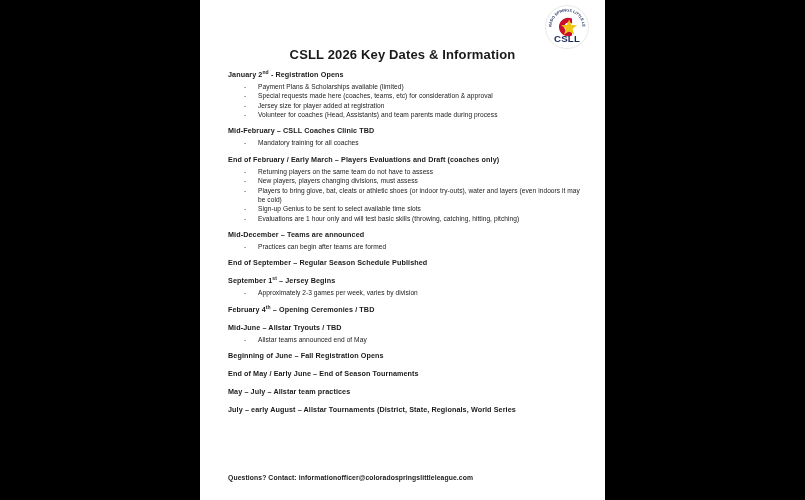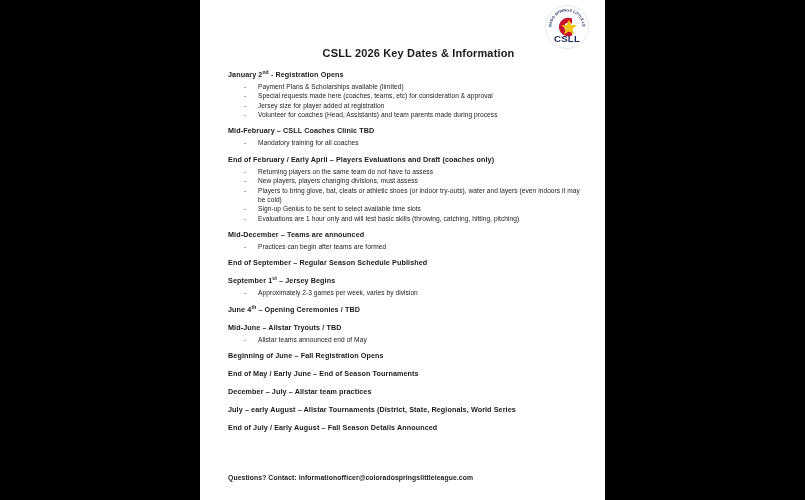"CSLL 2026 Key Dates &" .doc-title { font-size: 11px -> 13px; padding-left: 16px -> none }
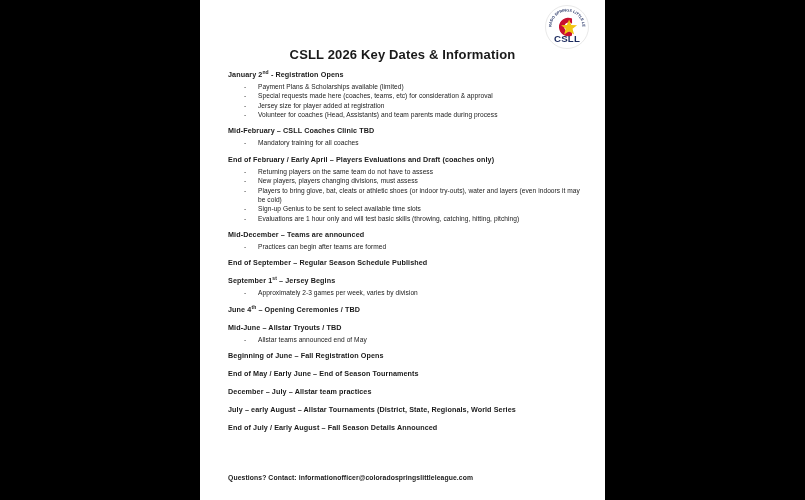"End of February / Early" span { text: April -> March }
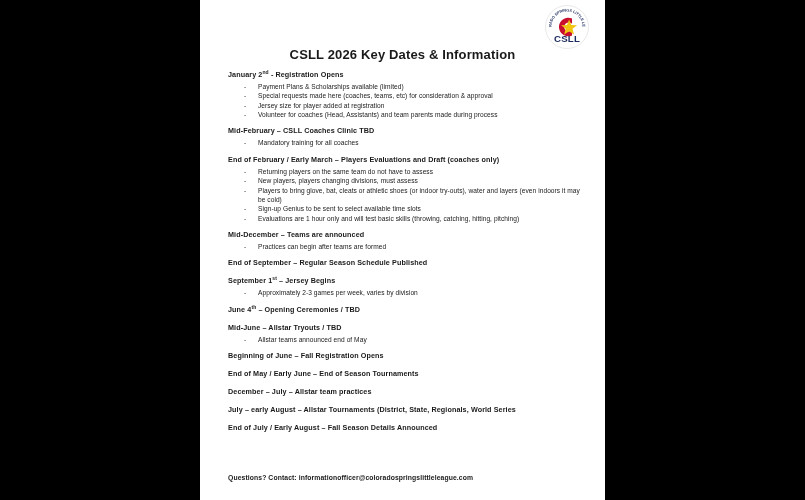"June 4" span { text: June -> February }
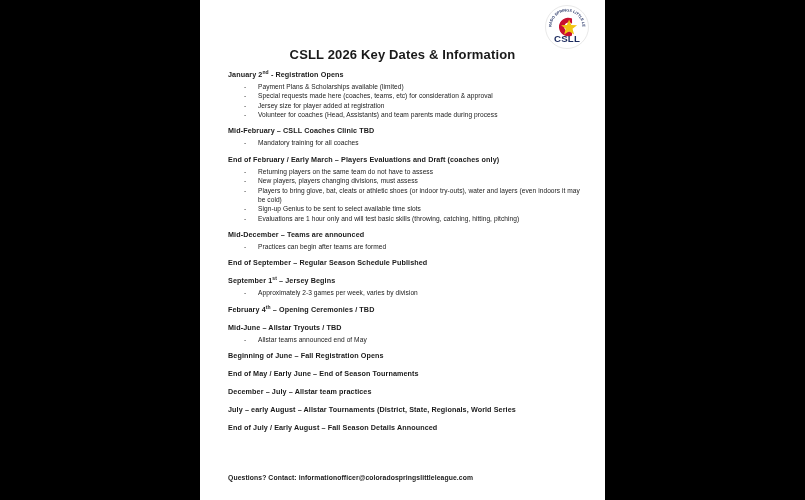"December – July – Allstar" span { text: December -> May }
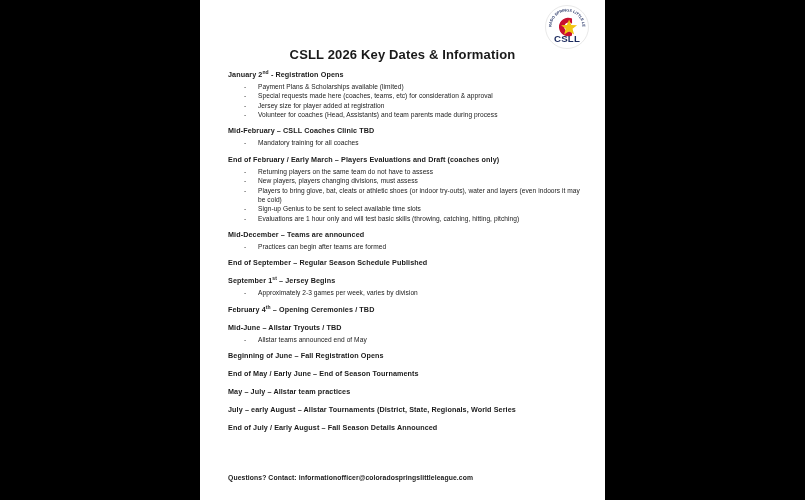"End of July / Early" div.heading { html: <div><span>End of July / Early August – Fall Season Details Announced</span></div> -> none }
